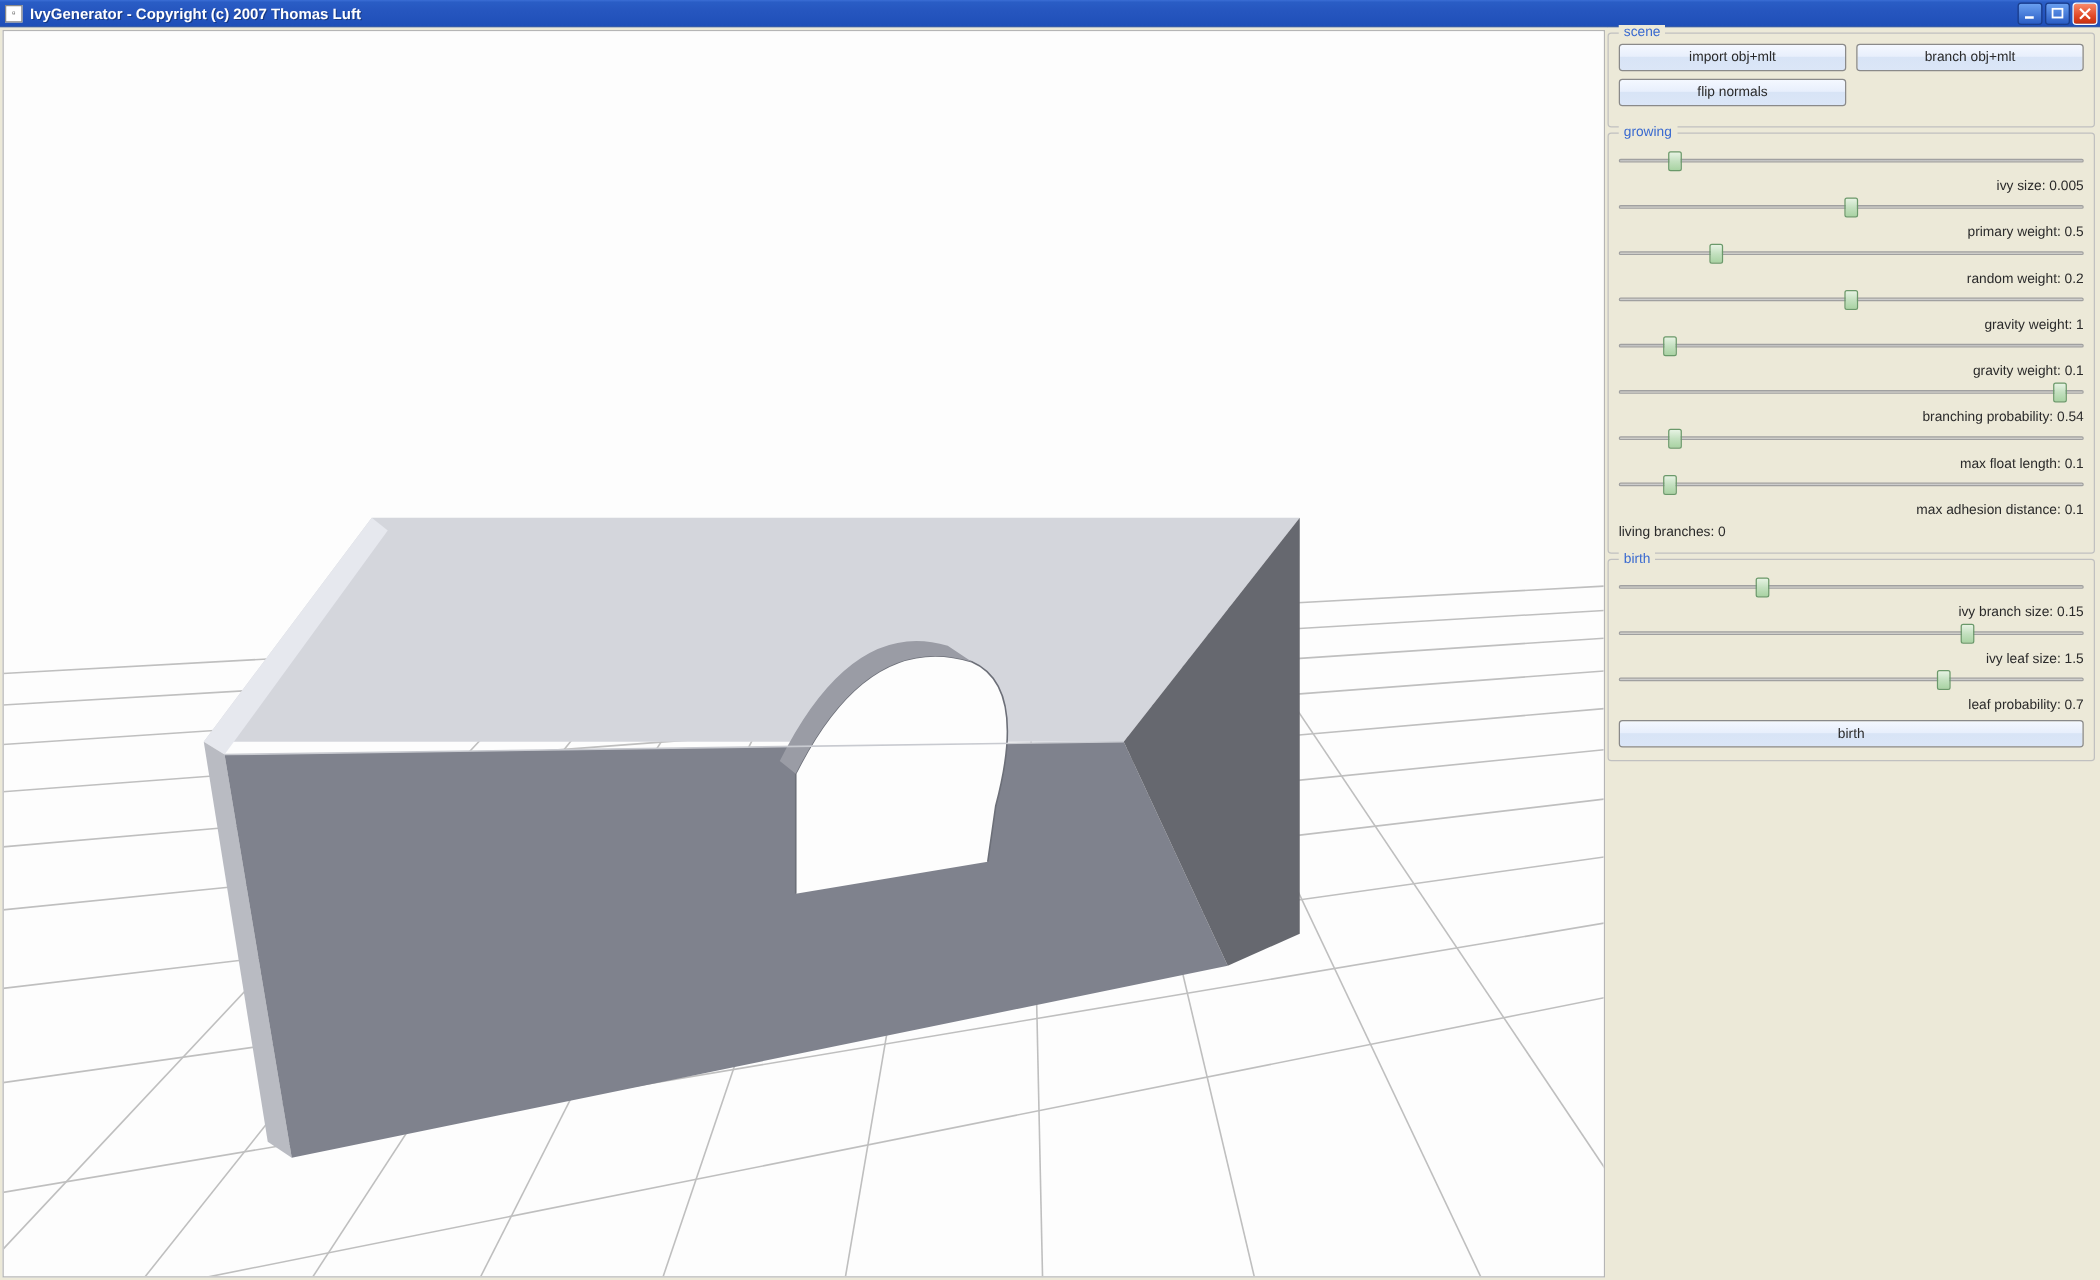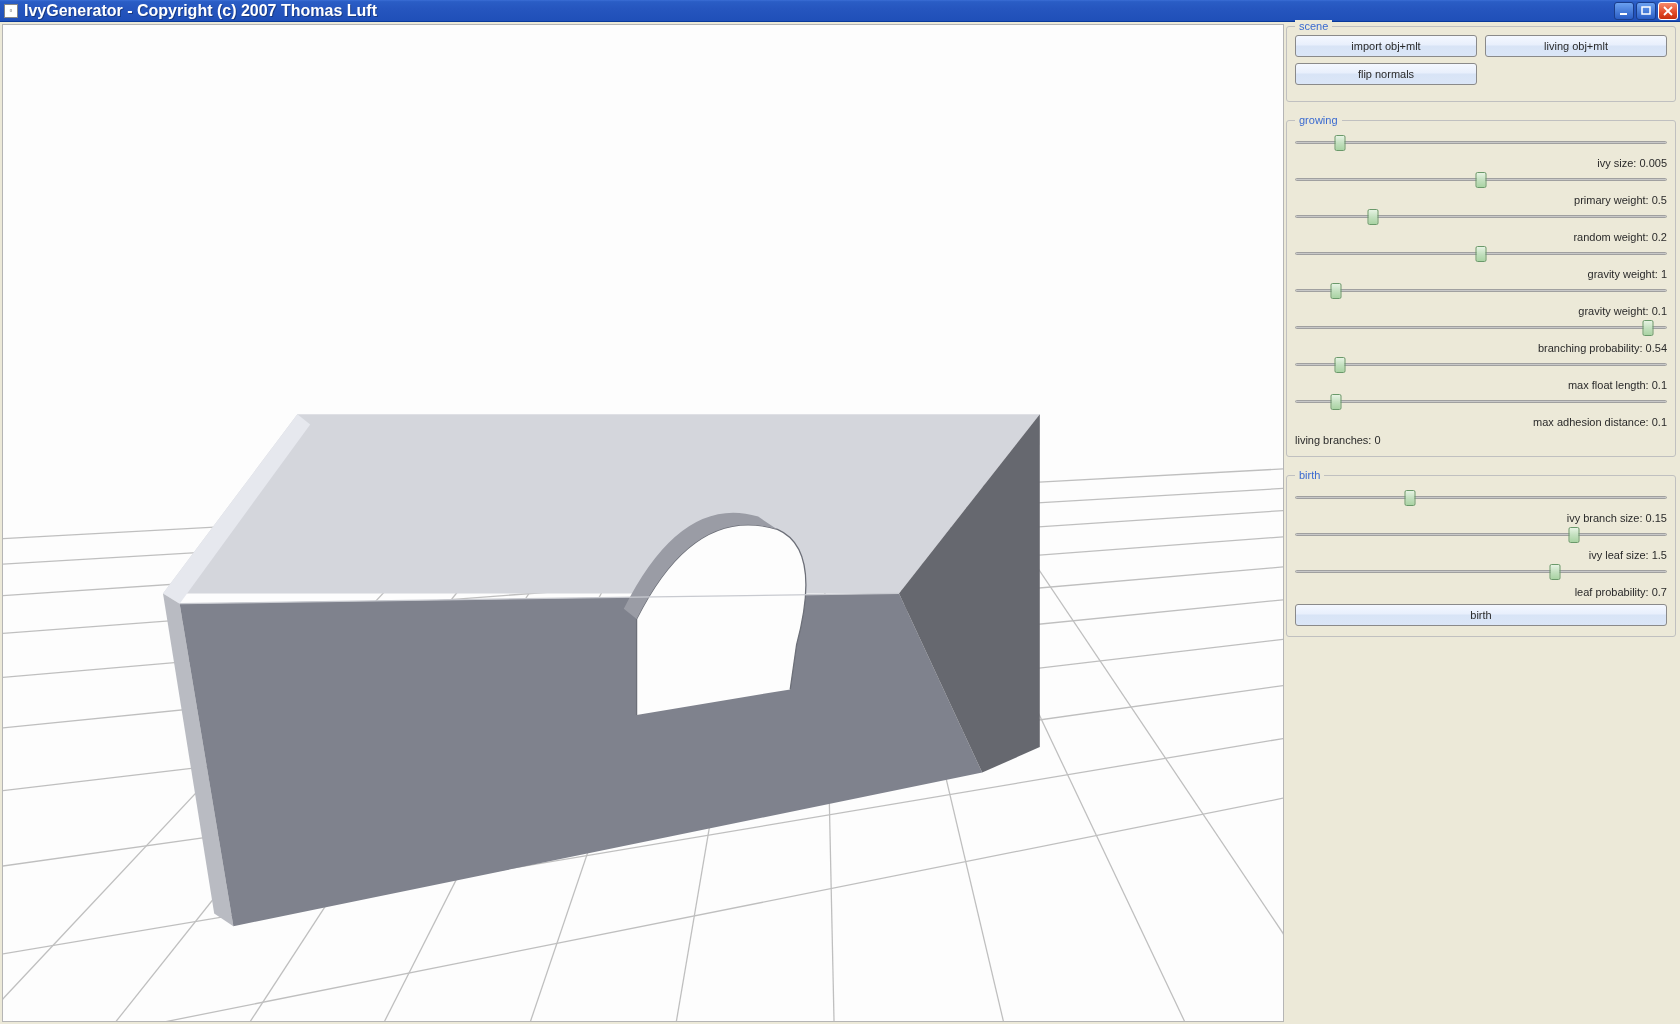"IvyGenerator - Copyright (c) 2007" .titlebar .title-text { font-size: 16px -> 12px }
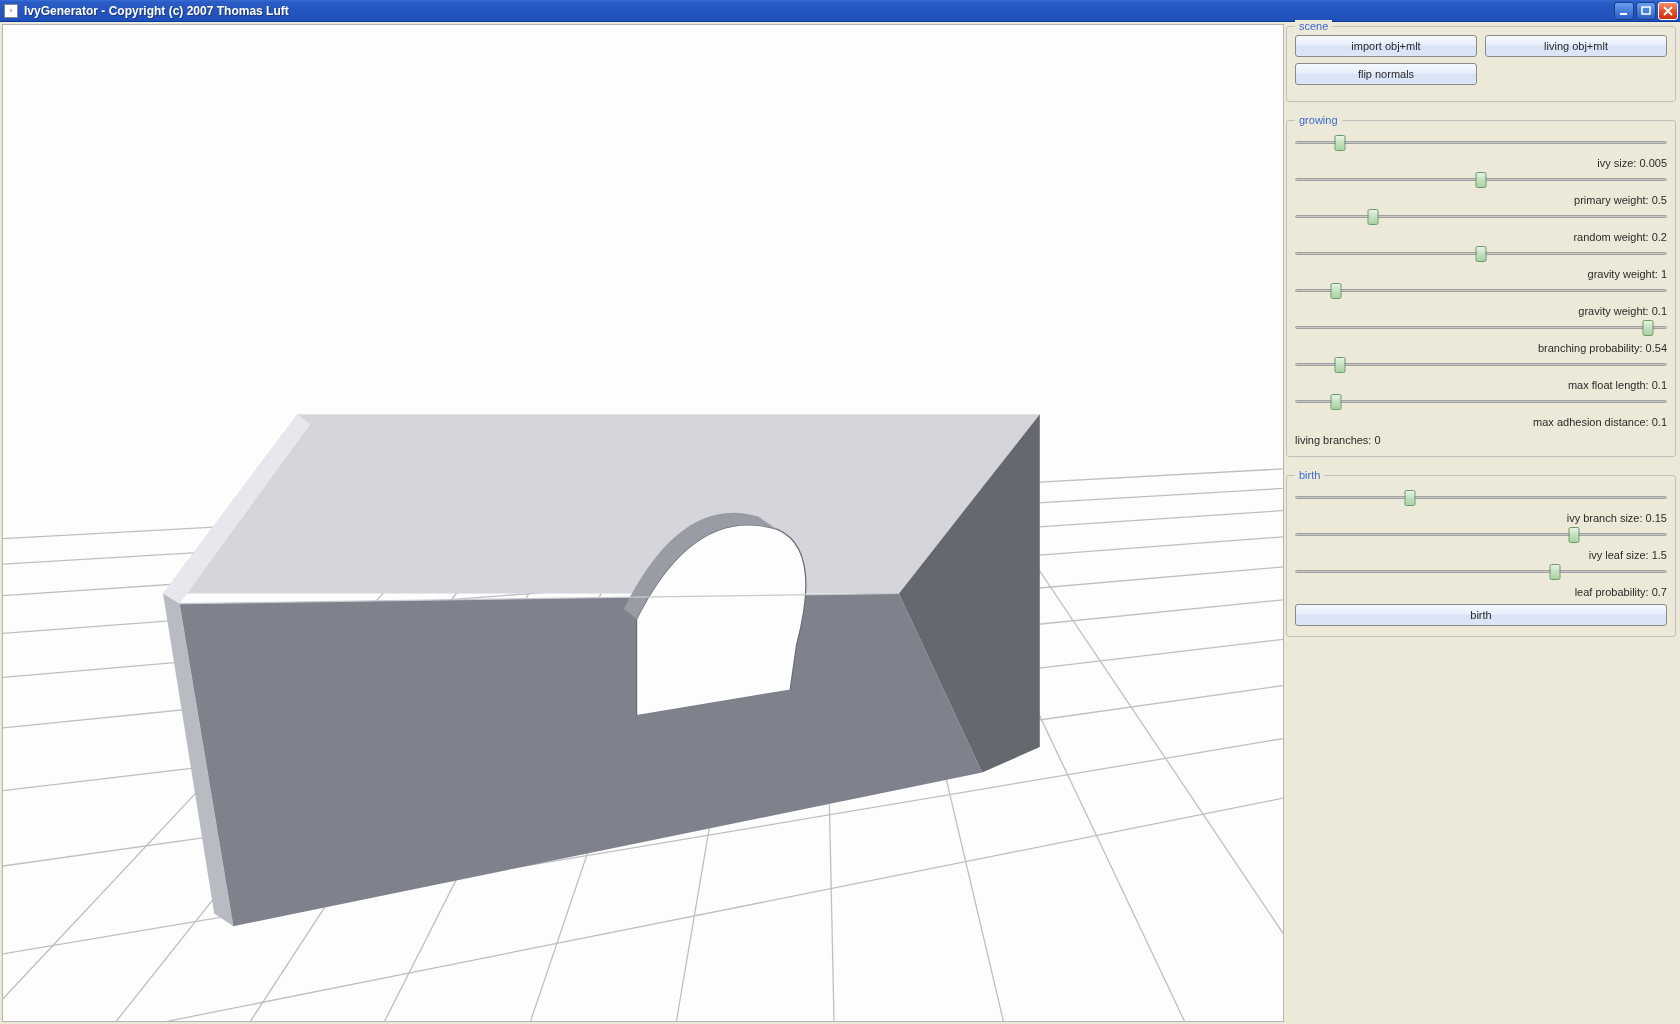"scene" .sidepanel { gap: 18px -> 4px }
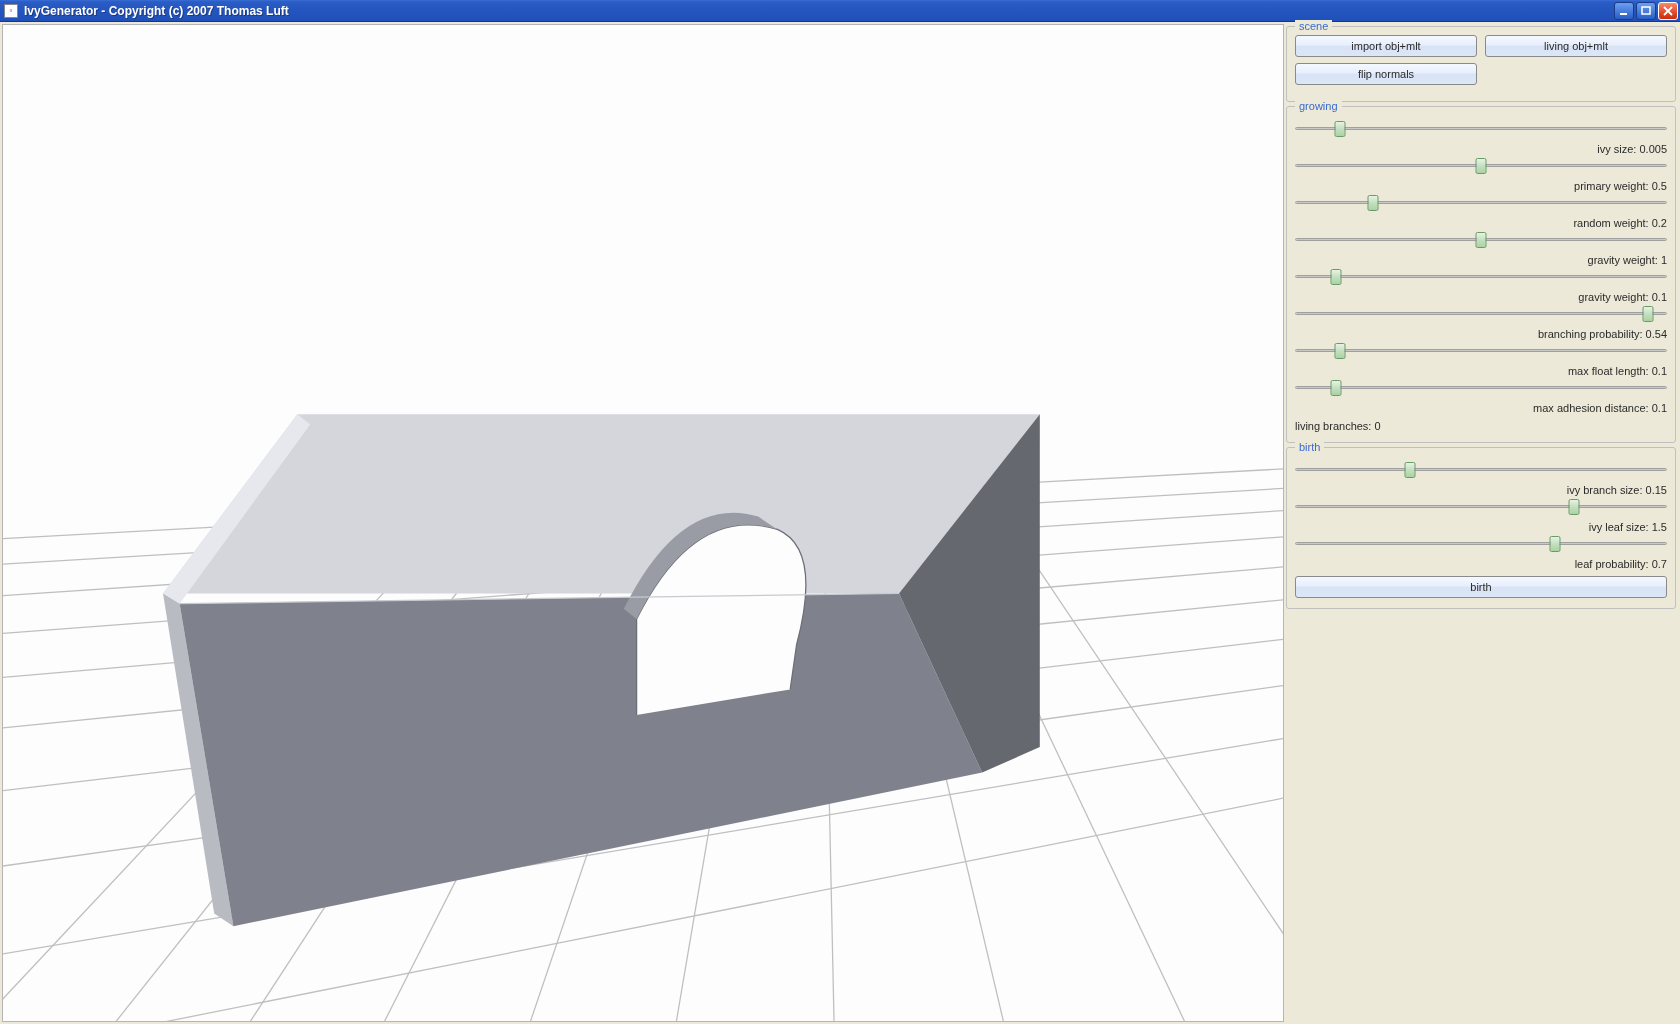"living obj+mlt" div.btn { text: living -> branch }
